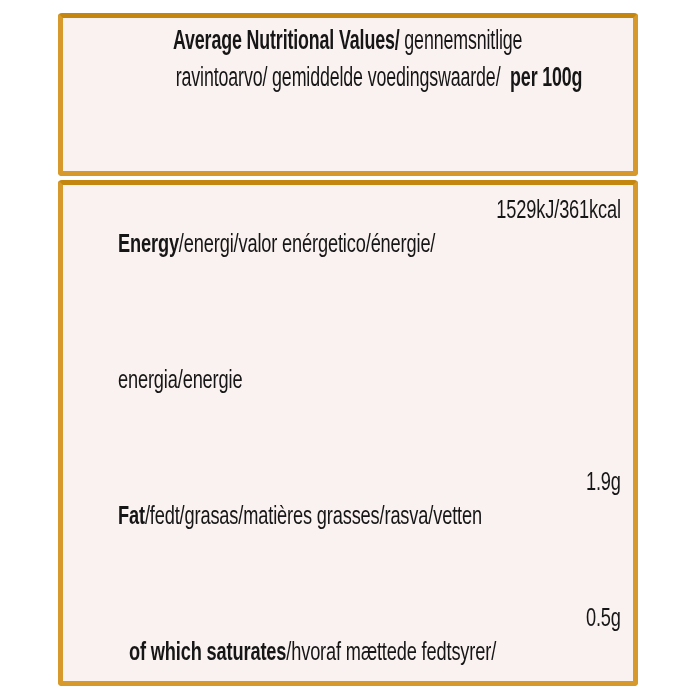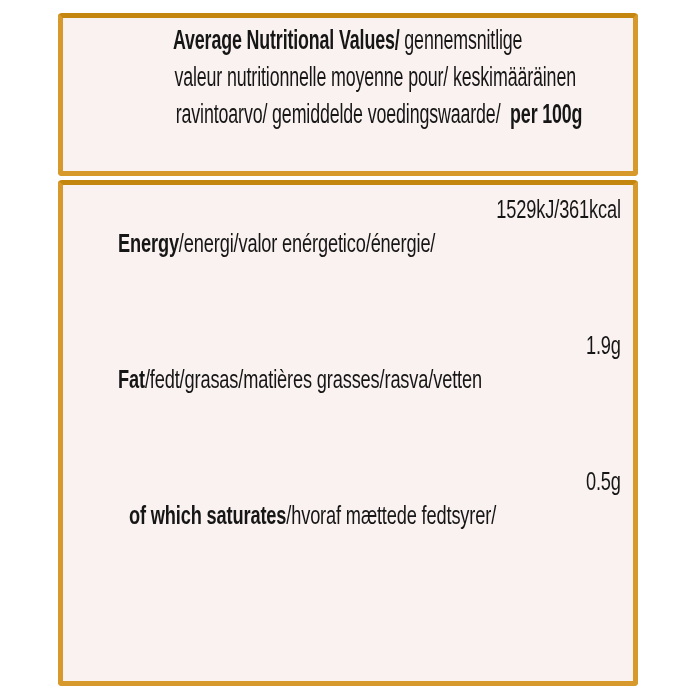"valeur nutritionnelle moyenne pour/" div.hline { html: <div><span><b></b><span>valeur nutritionnelle moyenne pour/ keskimääräinen</span><b></b></span></div> -> none }
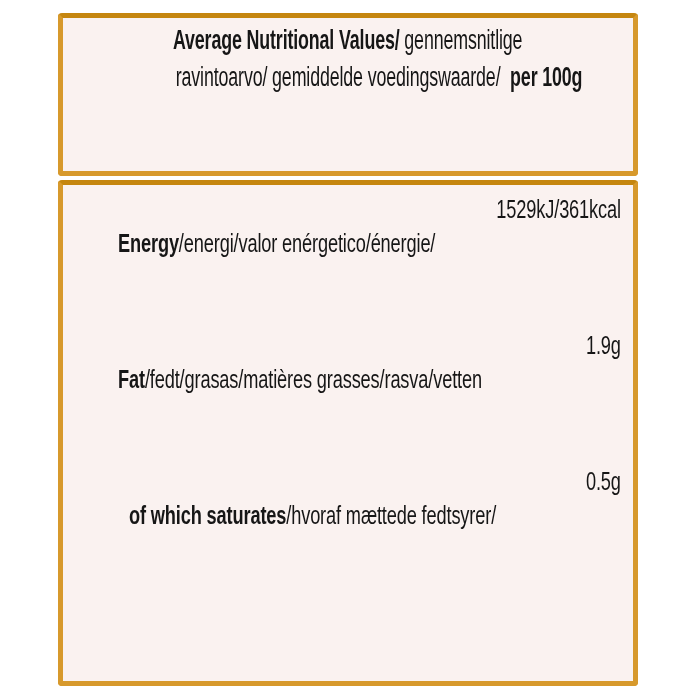"energia/energie" div.row { html: none -> <div> <span><b></b><span>energia/energie</span></span> <span></span> </div> }
